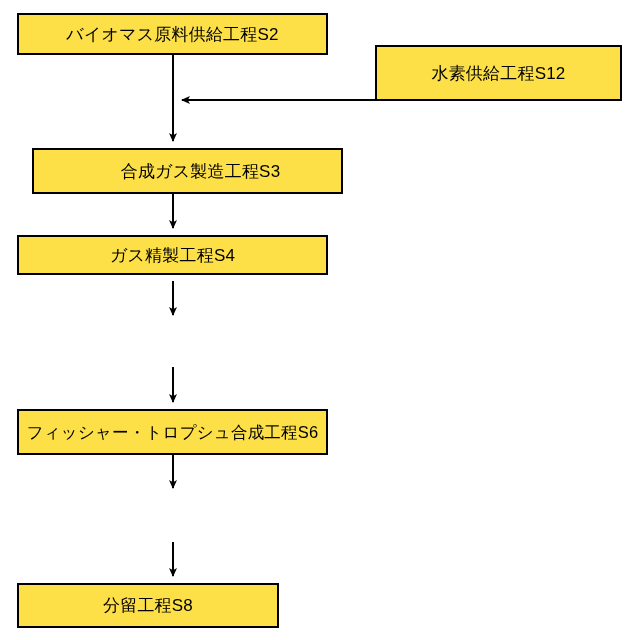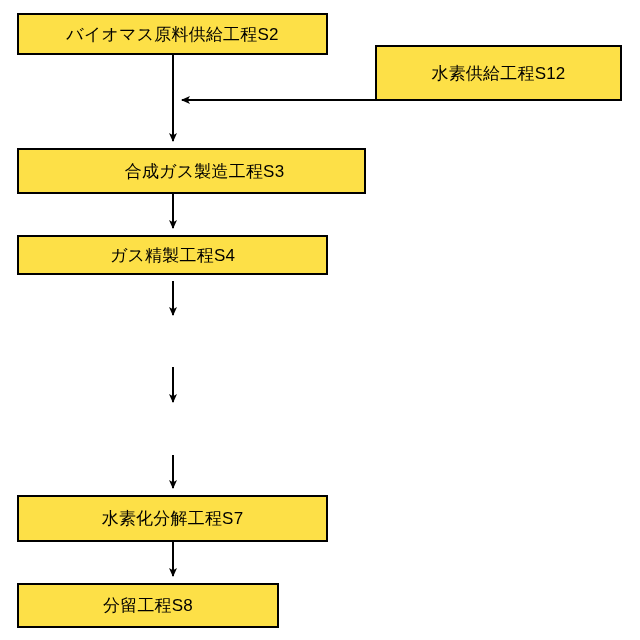"合成ガス製造工程S3" div.node { left: 17px -> 32px; width: 349px -> 311px }
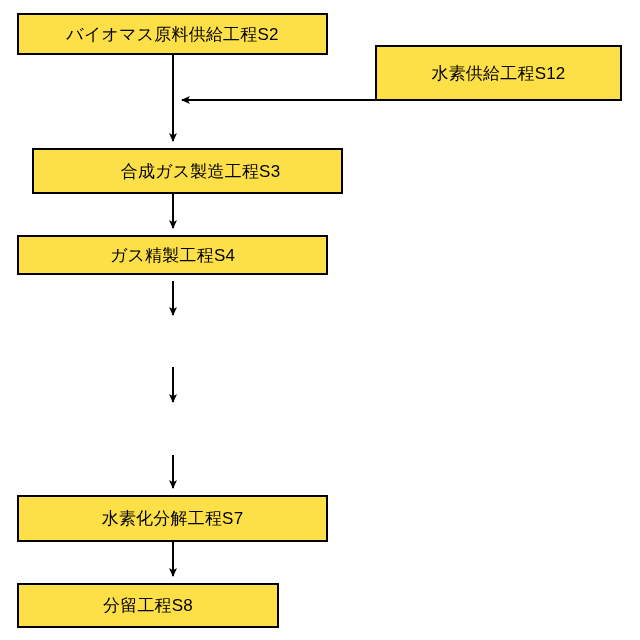"フィッシャー・トロプシュ合成工程S6" div.node { html: none -> <div> <span>フィッシャー・トロプシュ合成工程S6</span> </div> }
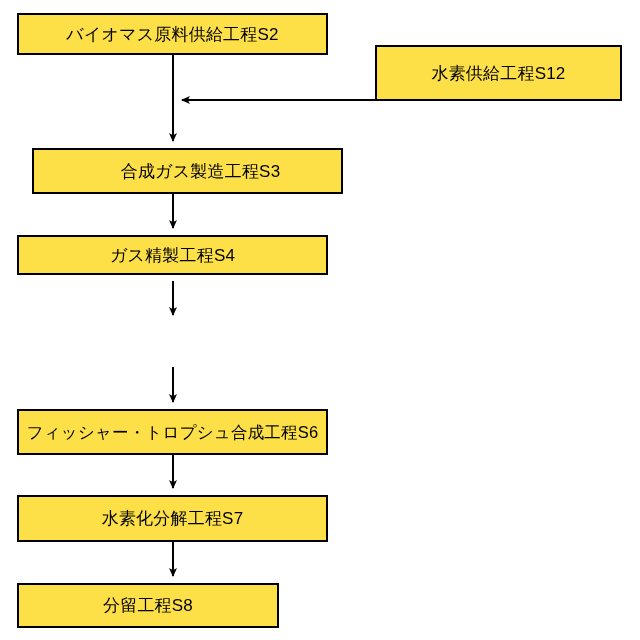"水素化分解工程S7" div.node { html: <div> <span>水素化分解工程S7</span> </div> -> none }
